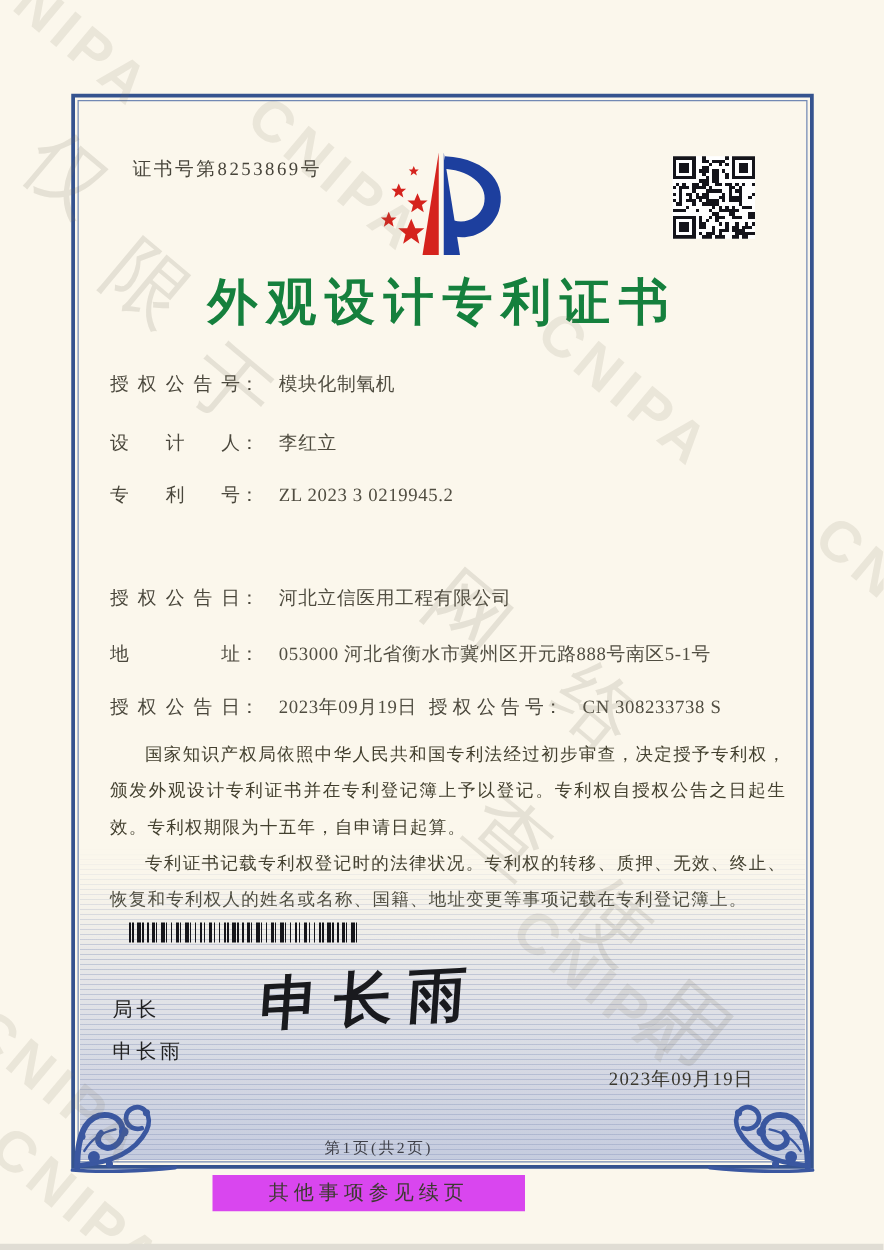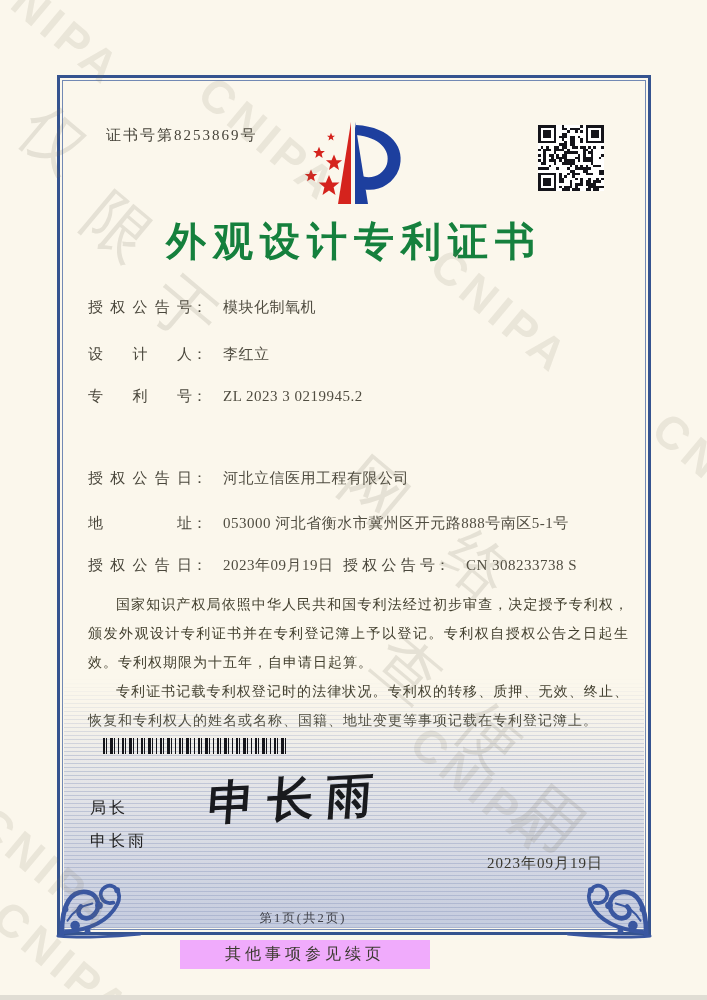"其他事项参见续页" .contnote { background: #f0abfc -> #d946ef; left: 180px -> 170px }
